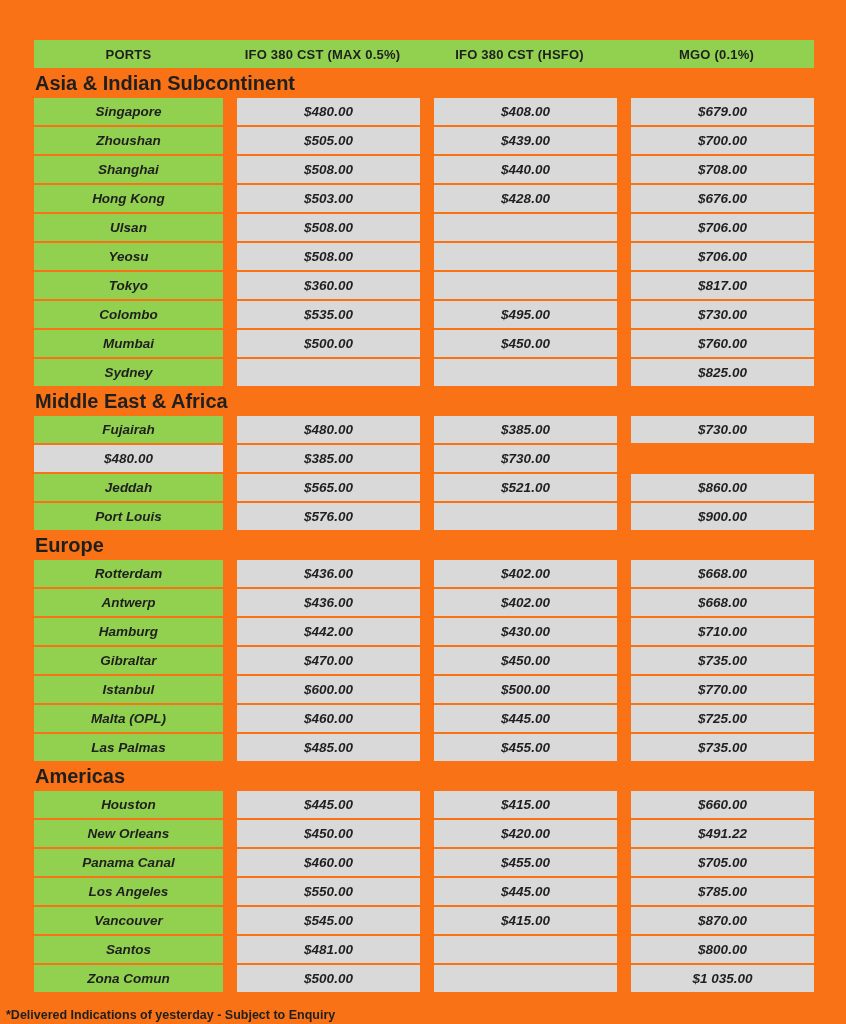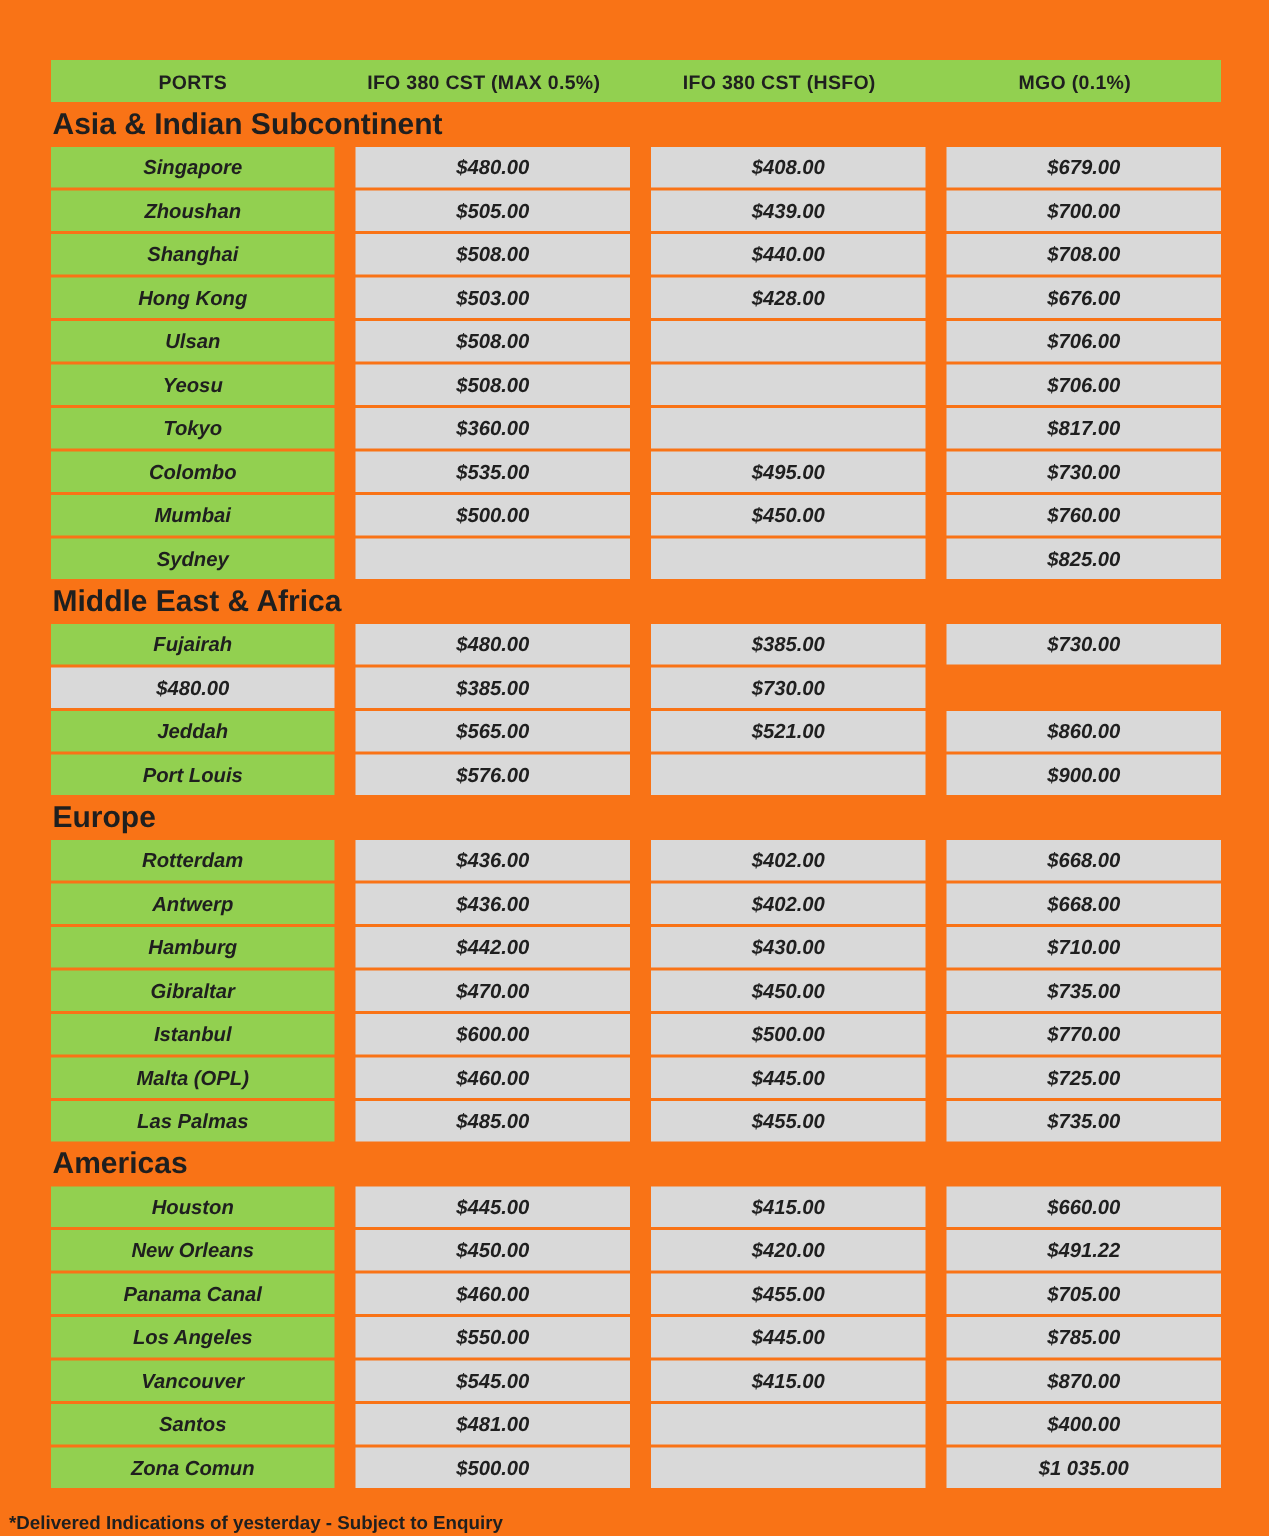"$400.00" div.cell { text: $400.00 -> $800.00 }
